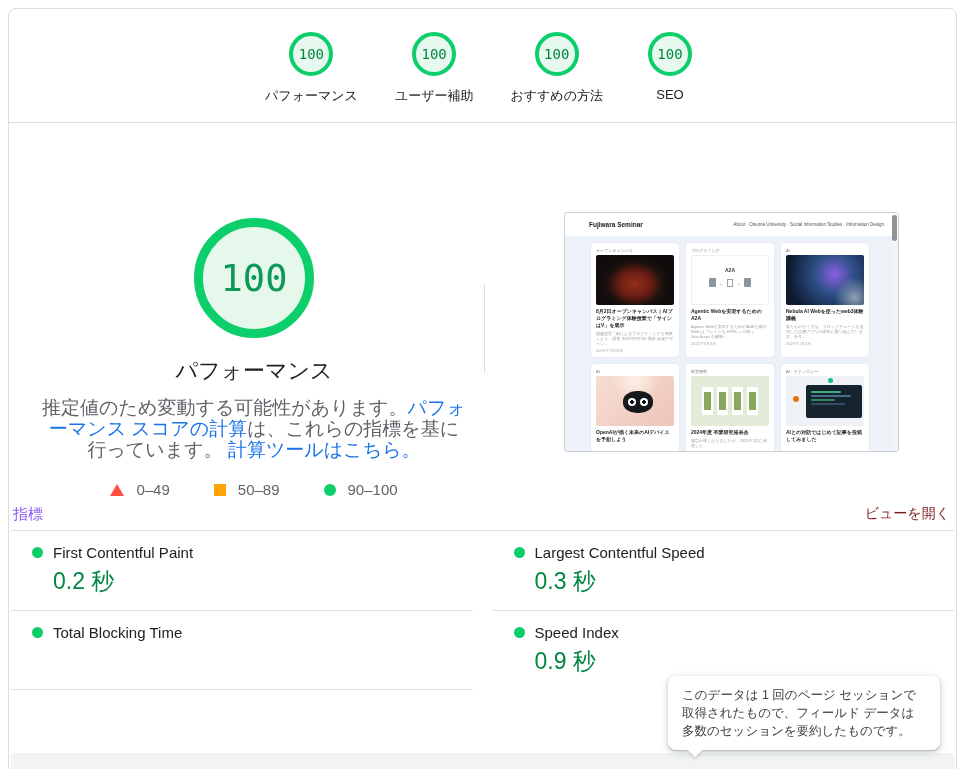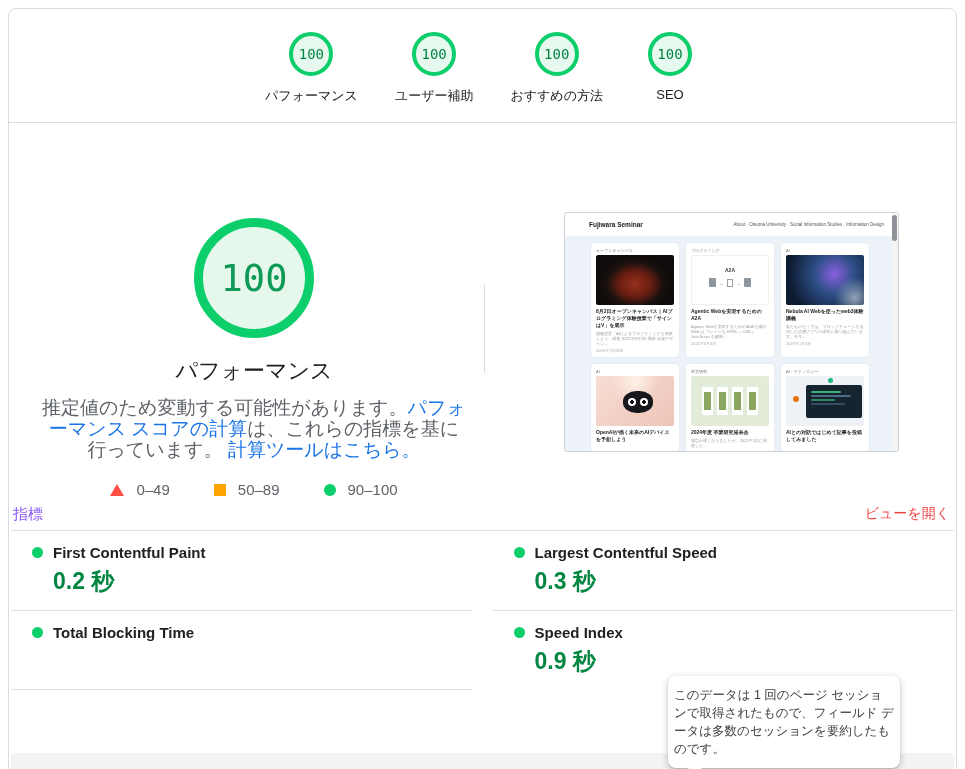"ビューを開く" .metrics-expand { color: #ef4444 -> #7f1d1d }
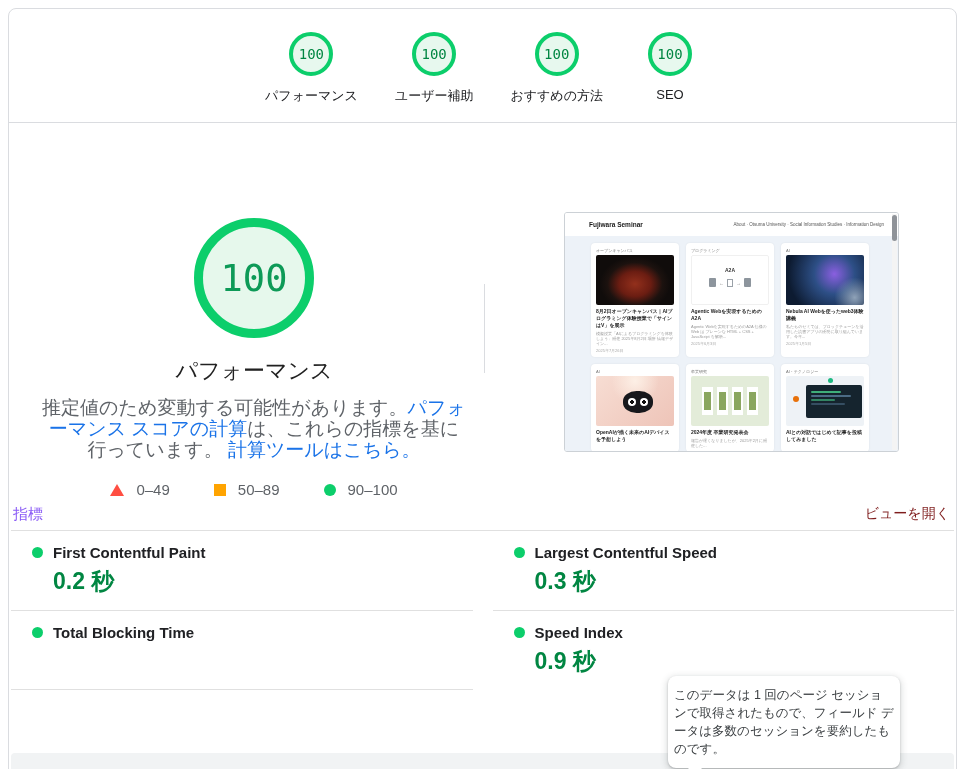"First Contentful Paint" .metric-cell { font-weight: bold -> none }
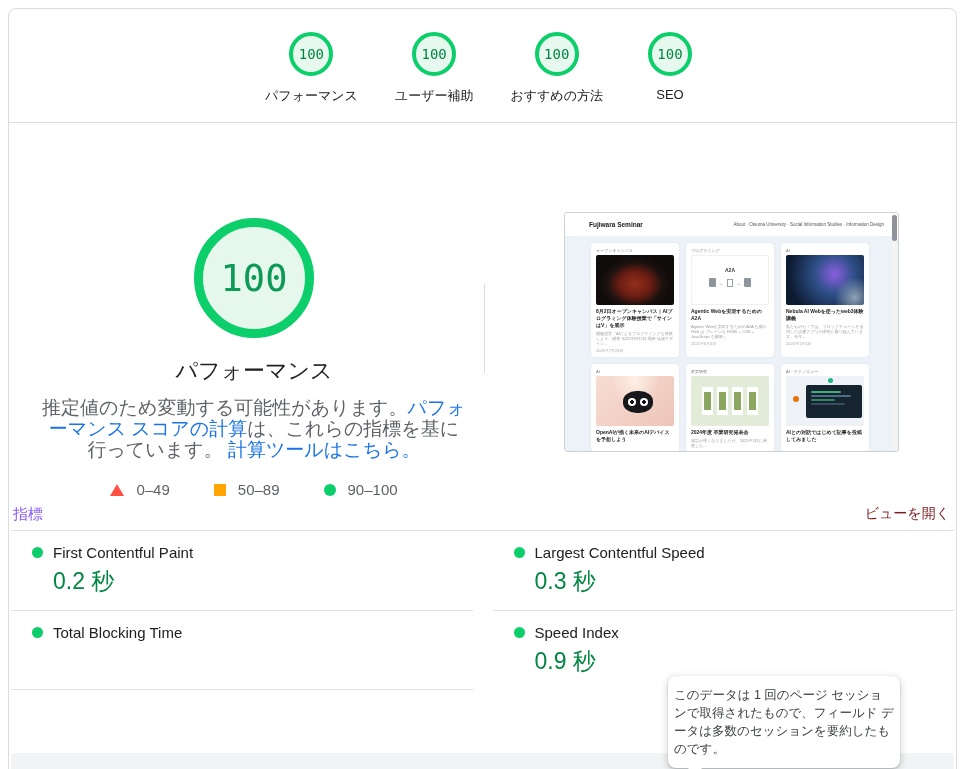"このデータは 1 回のページ セッションで取得されたもので、フィールド" .tooltip { padding: 10px 6px -> 10px 14px; width: 232px -> 272px }
